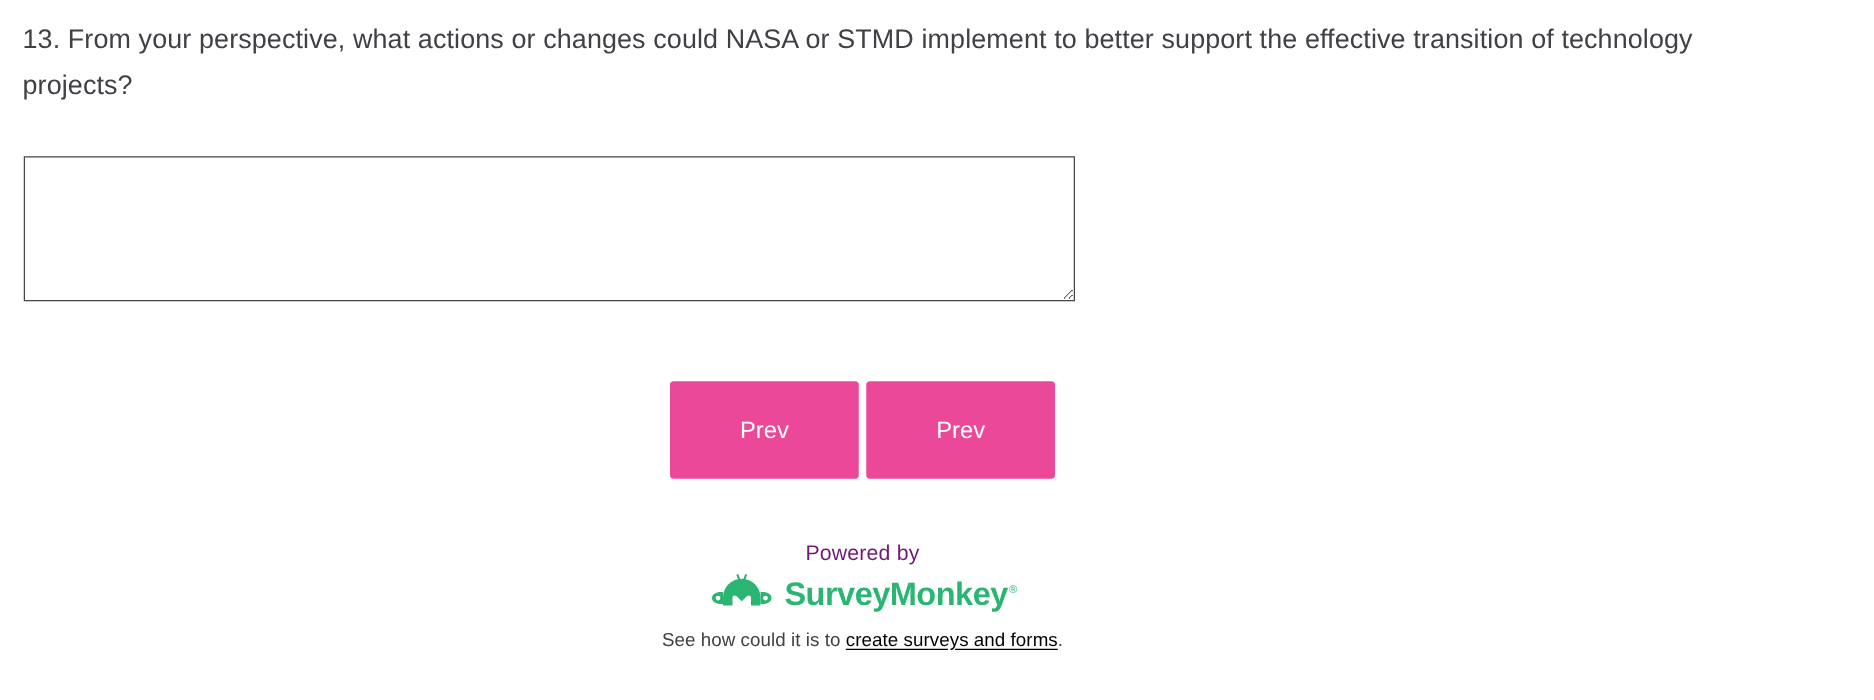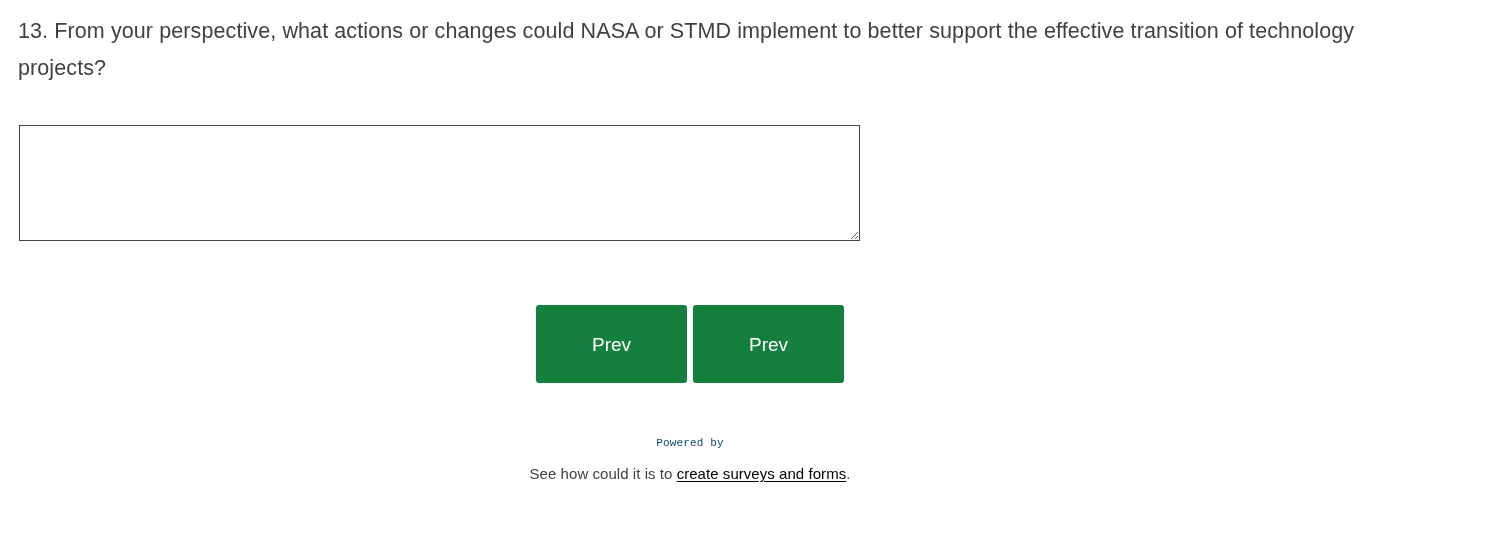"Prev" .nav-button { background: #15803d -> #ec4899 }
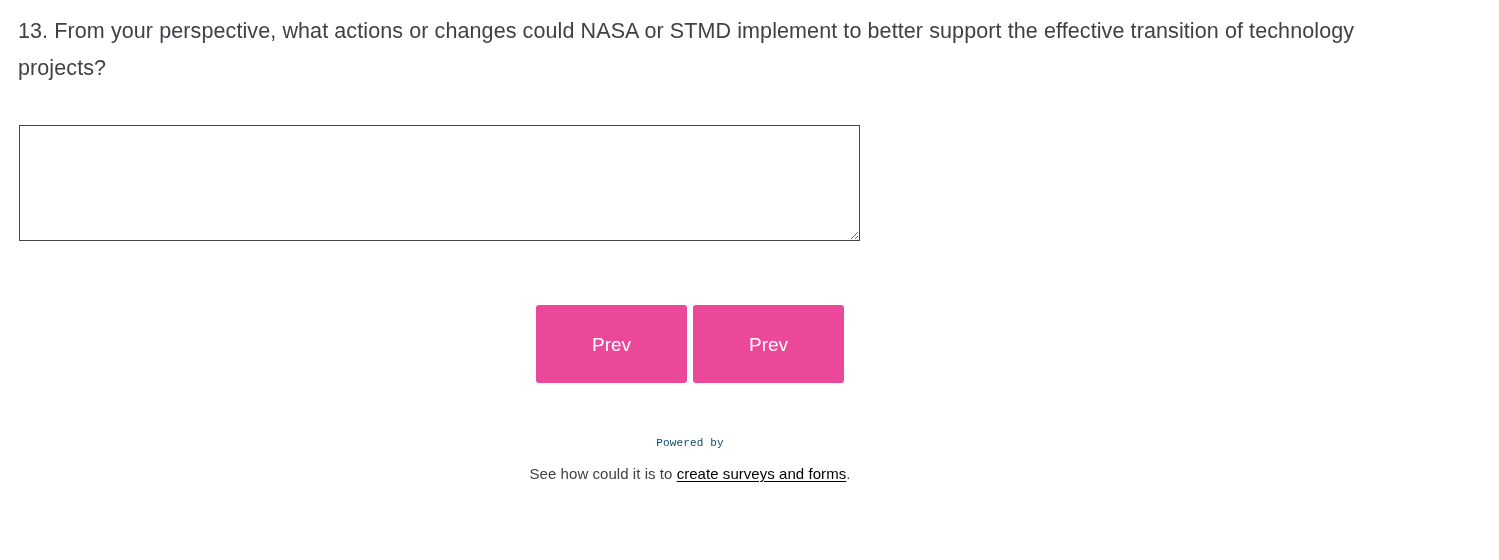"Powered by" .powered-by { color: #0c4a6e -> #701a75; font-family: Liberation Mono, monospace -> none; font-size: 11px -> 17px }
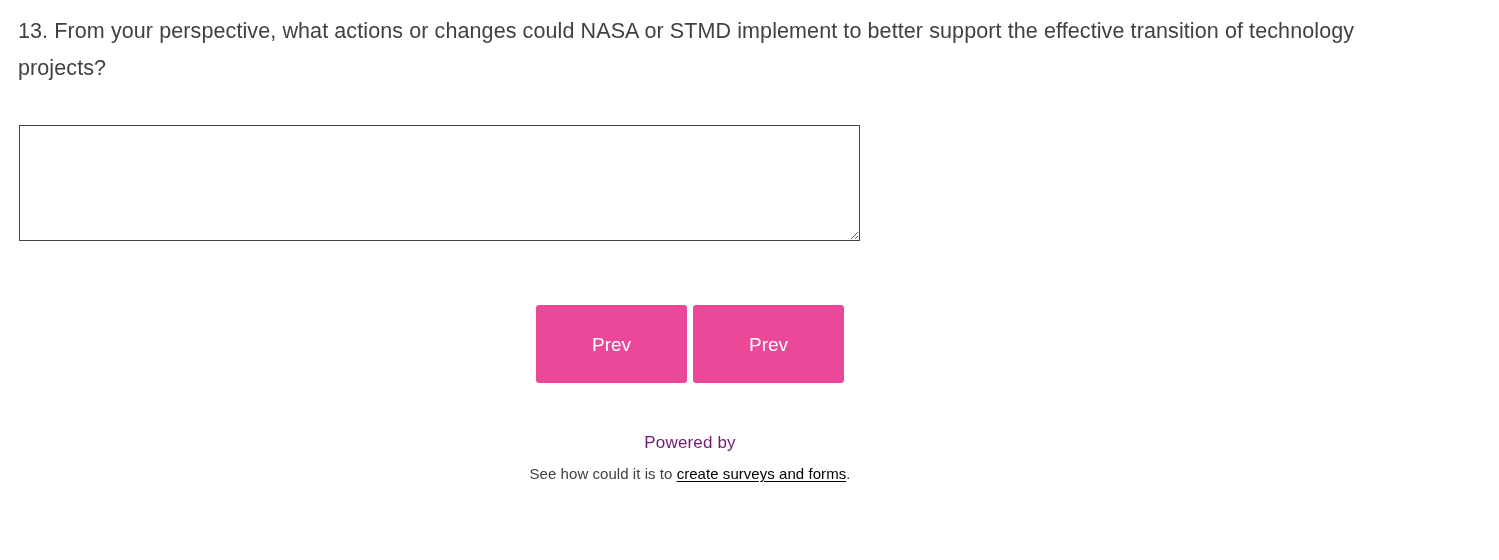"SurveyMonkey®" div.brand-row { html: none -> <div> <span> <svg> <g> <path></path> <path></path> <path></path> <path></path> <circle></circle> <path></path> <circle></circle> </g> </svg> </span> <span> <span>SurveyMonkey</span><span>®</span> </span> </div> }
